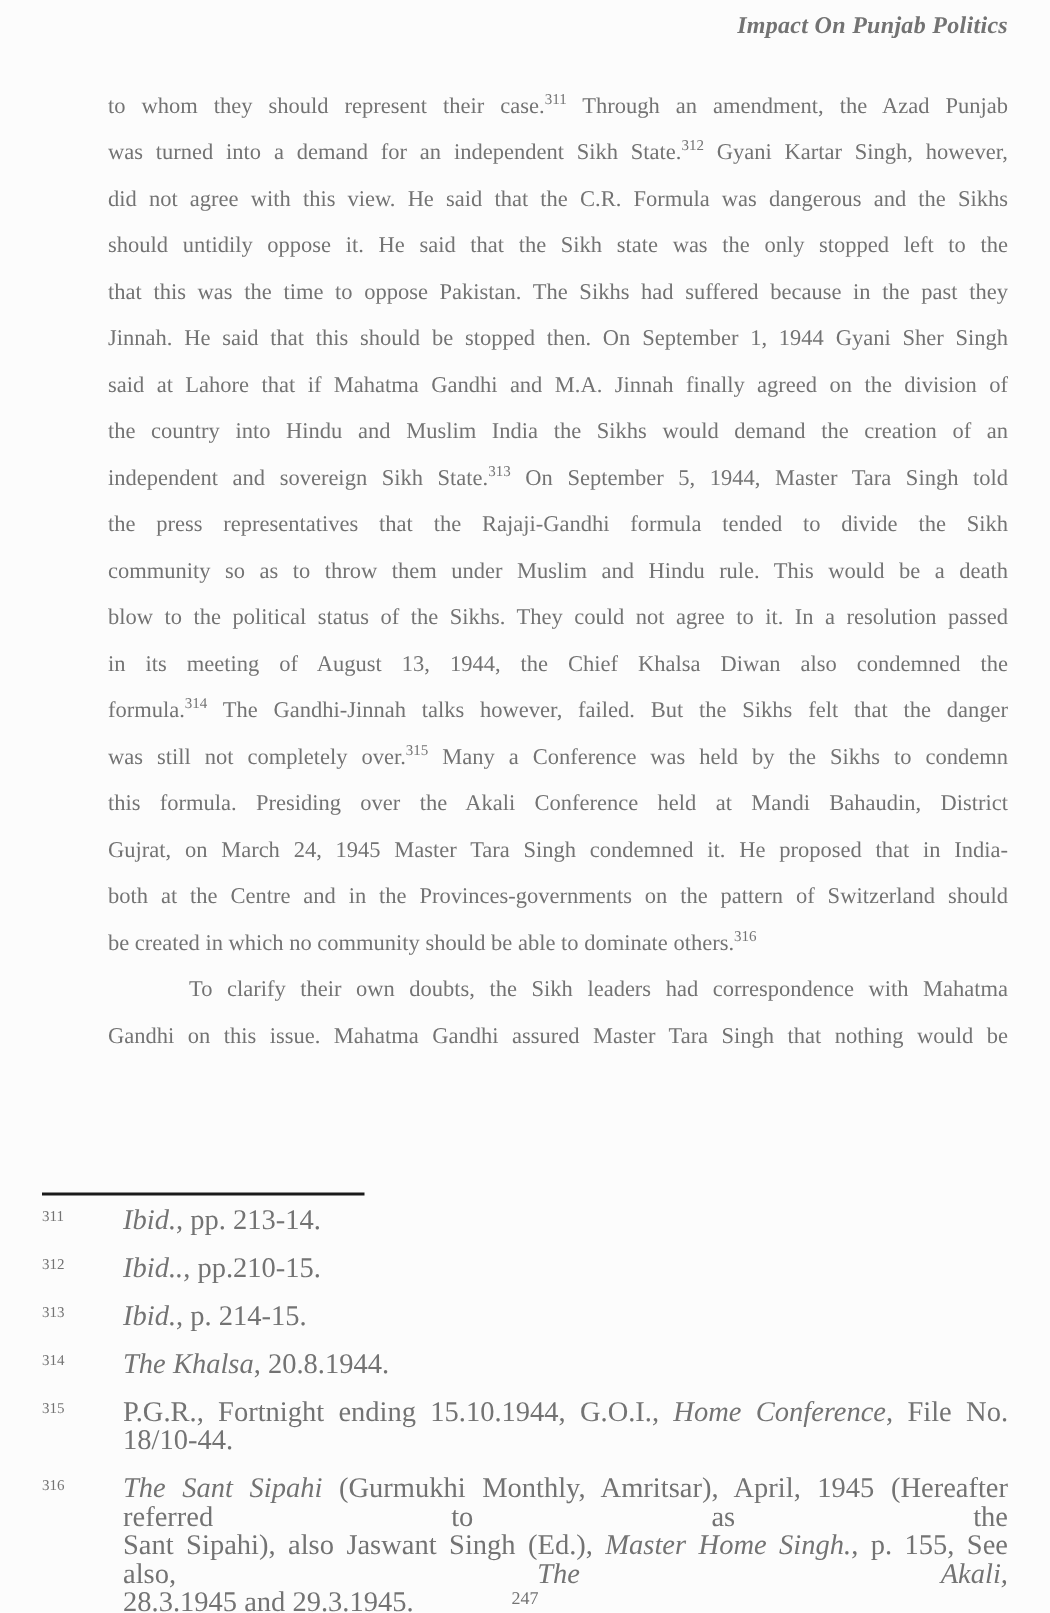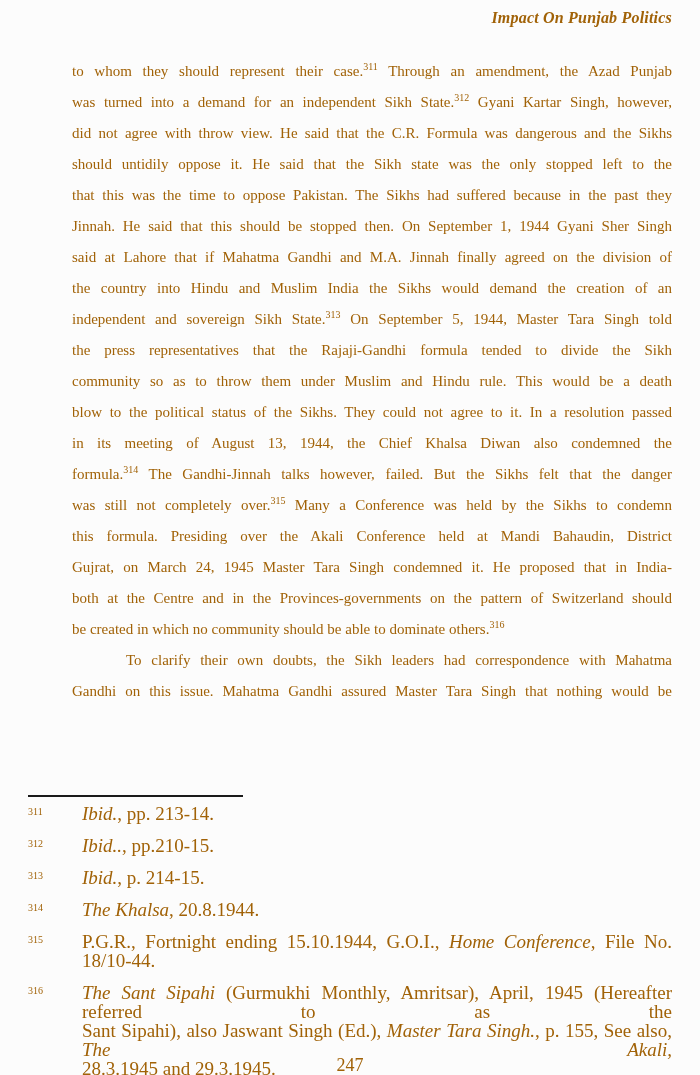"Impact On Punjab Politics" .page { color: #a16207 -> #737373 }
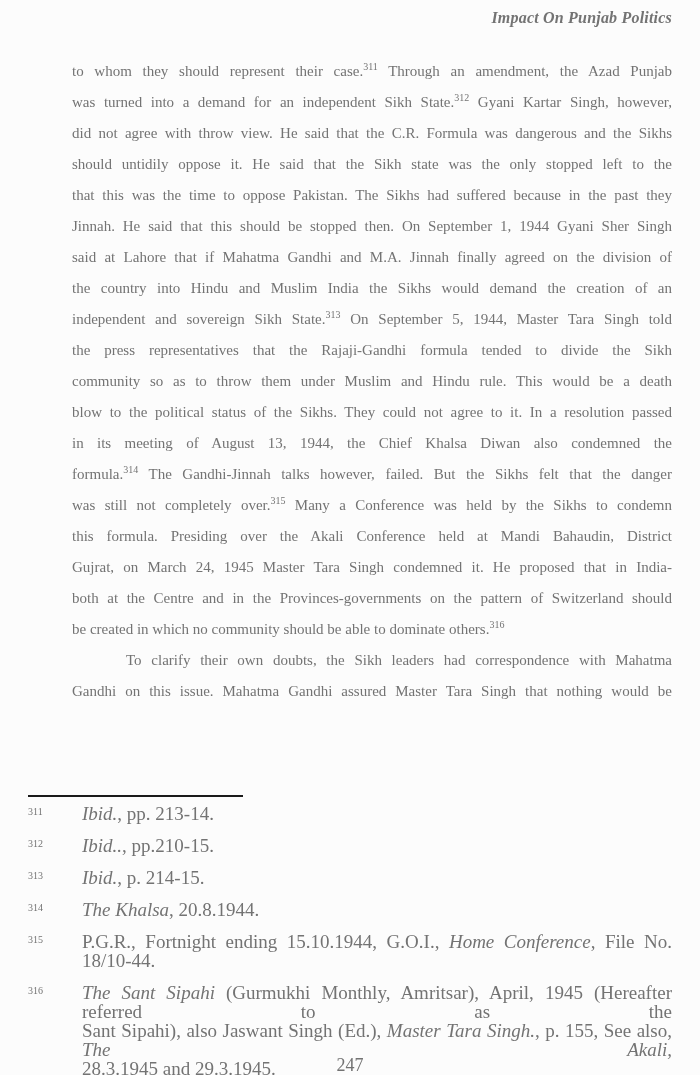"did not agree with throw" div.line { text: throw -> this }
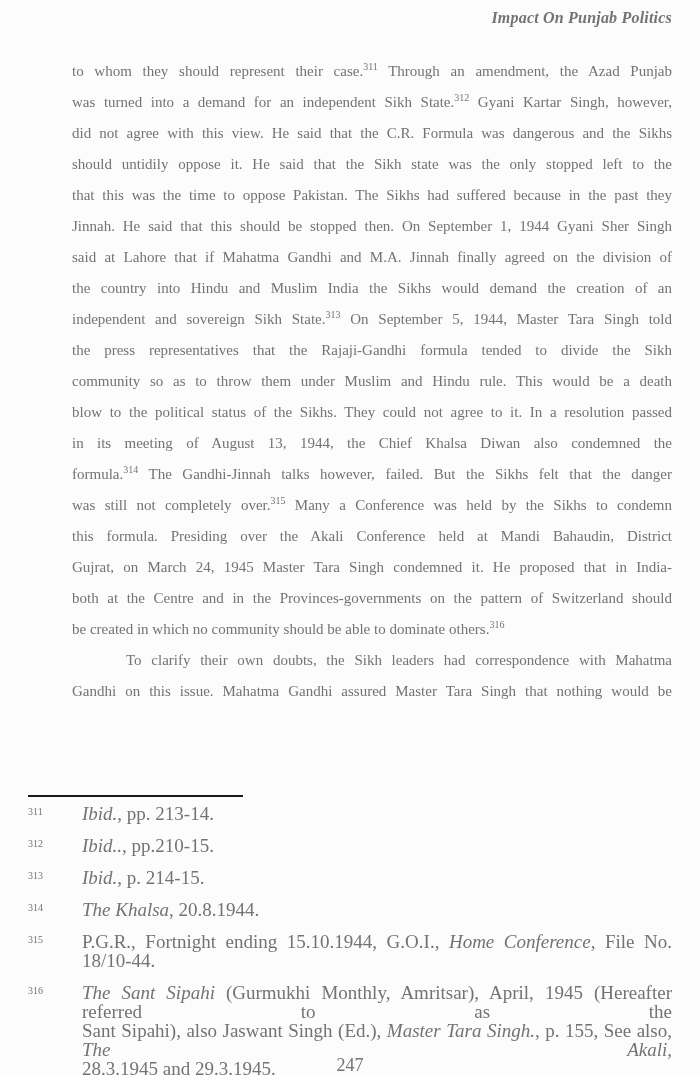"Master Tara Singh." span.it { text: Tara -> Home }
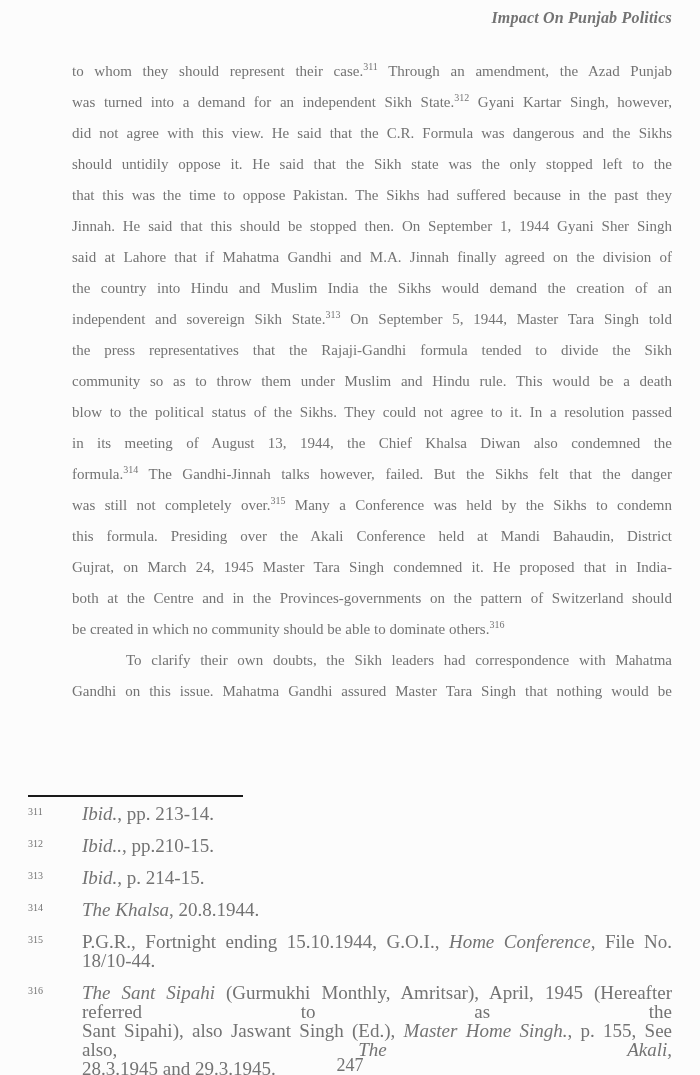"247" .page-number { font-size: 18px -> 12px }
